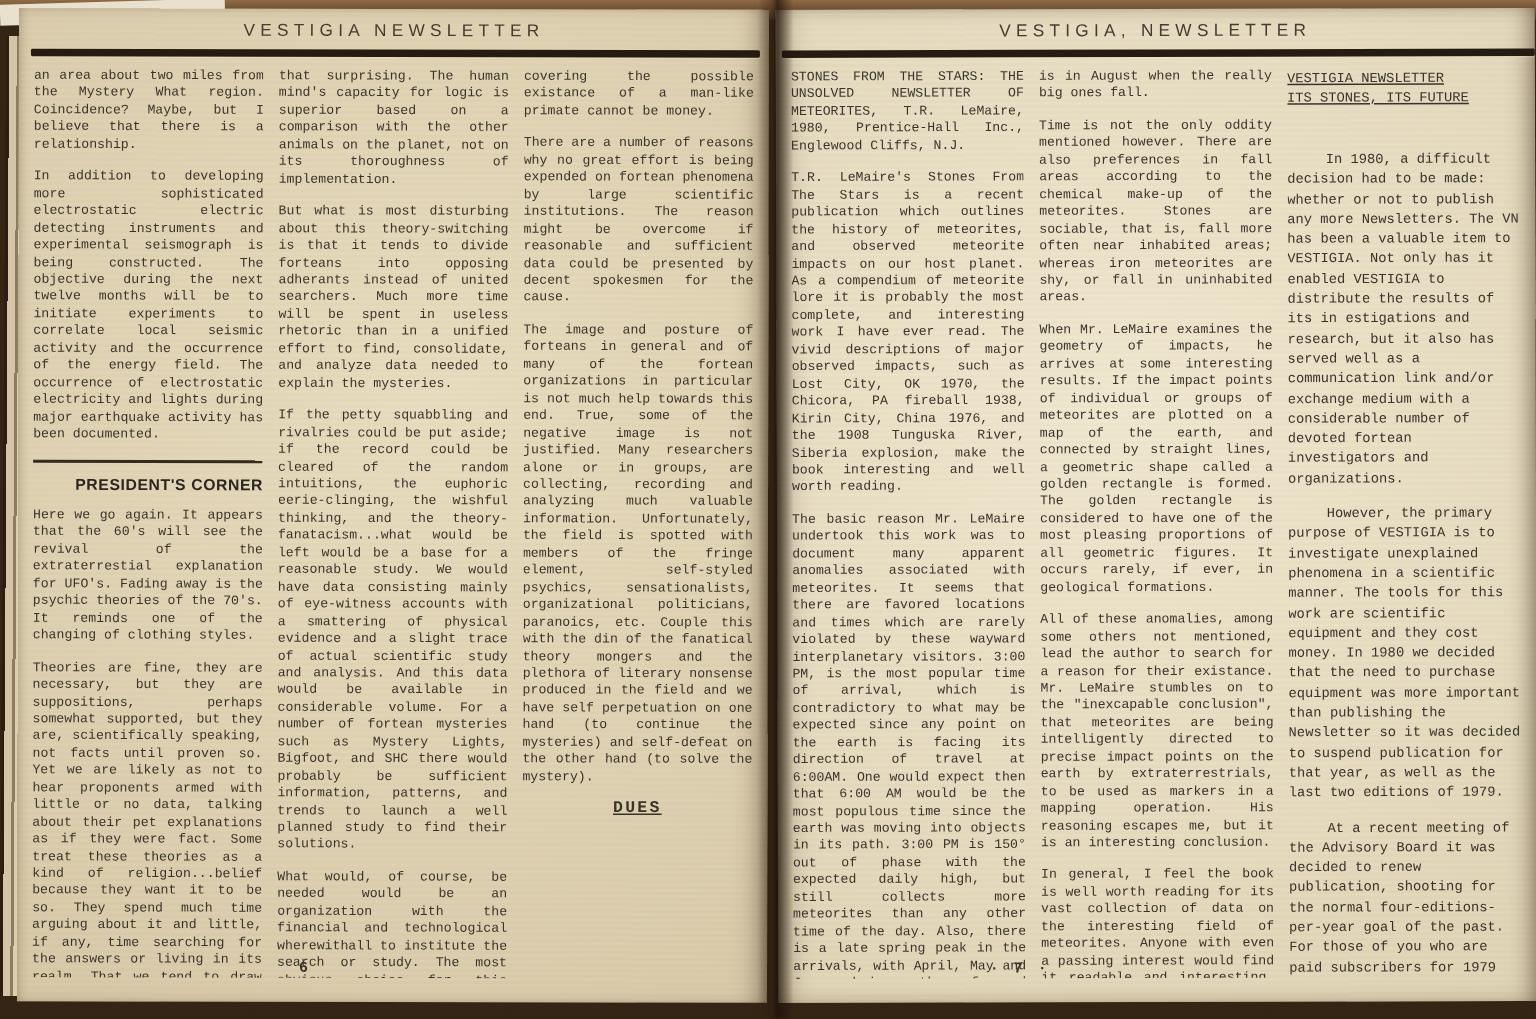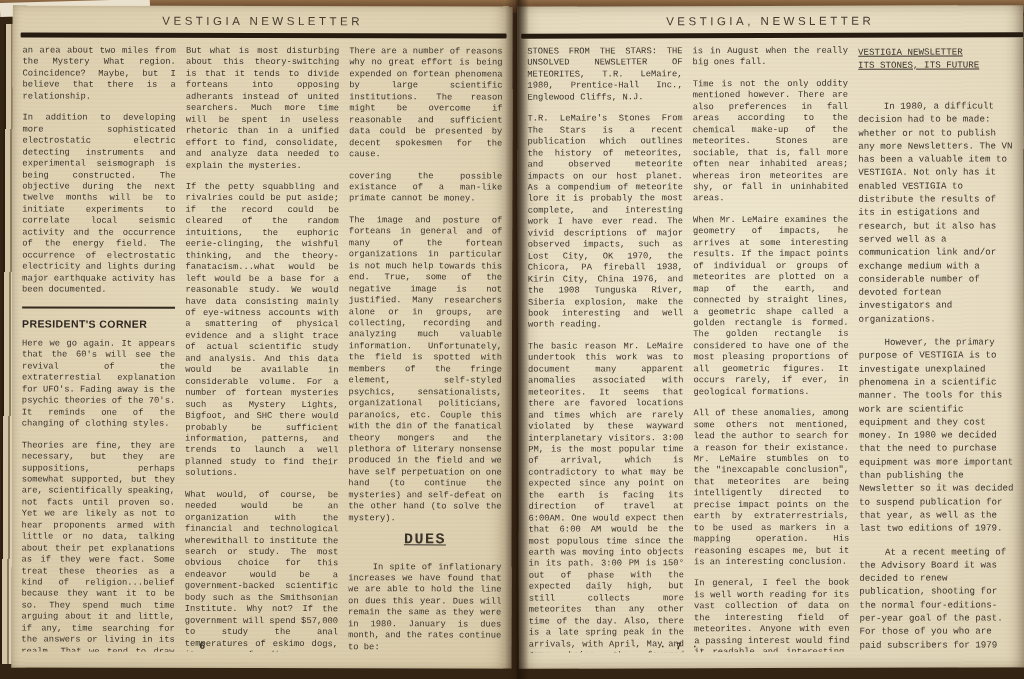"that surprising. The human mind's" p { html: none -> <p>that surprising. The human mind's capacity for logic is superior based on a comparison with the other animals on the planet, not on its thoroughness of implementation.</p> }
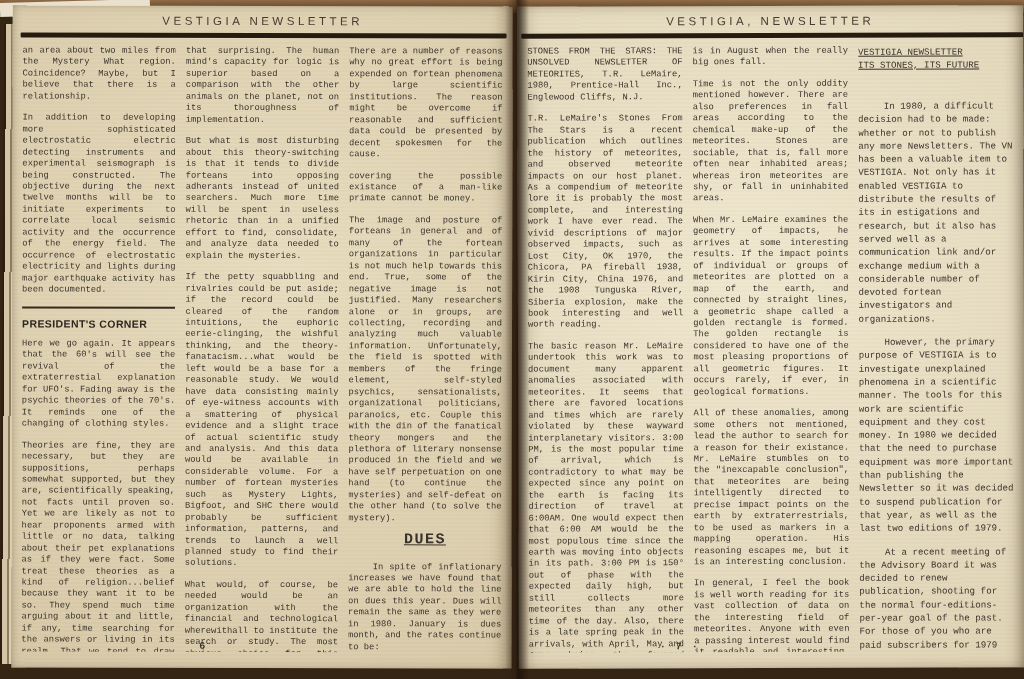"There are a number of" p { order: before "covering the possible existance of" -> after "covering the possible existance of" }
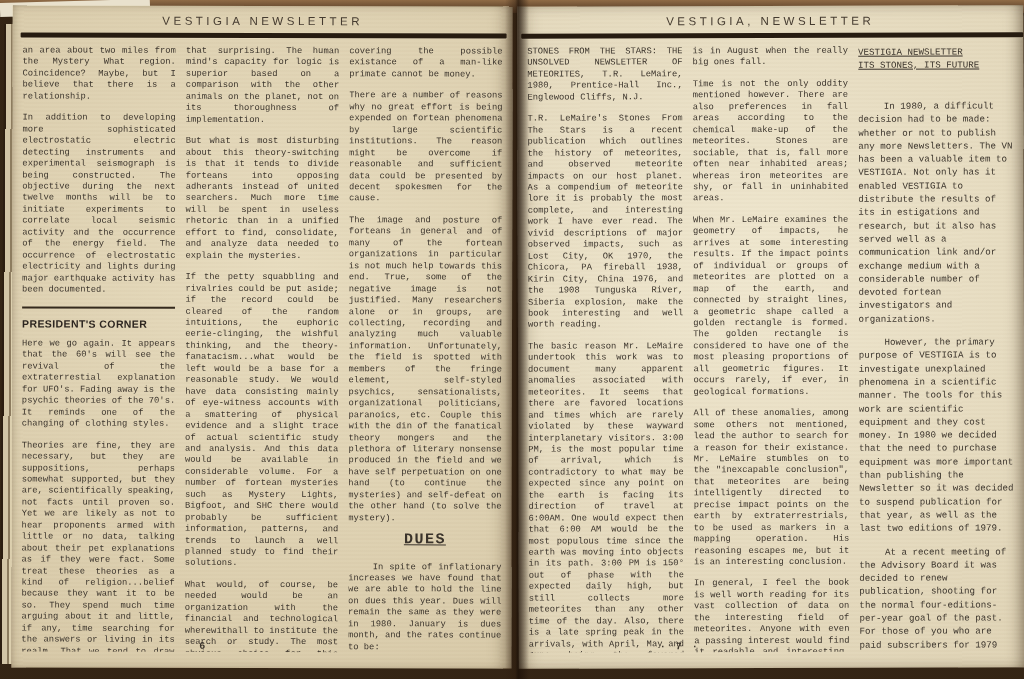"PRESIDENT'S CORNER" .h-pc { text-align: left -> right }
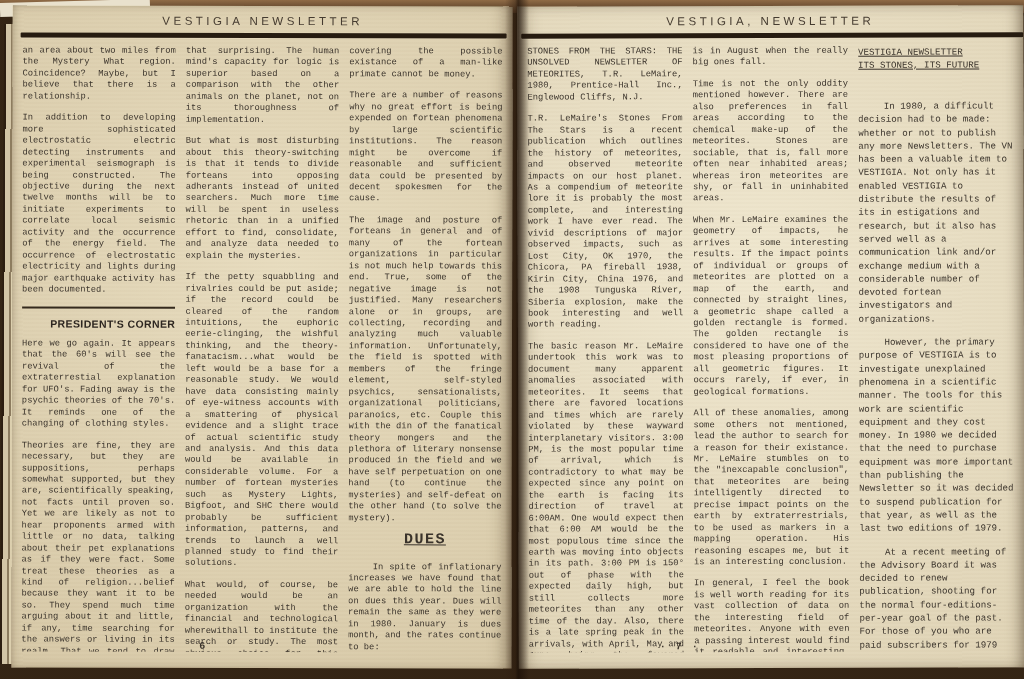"DUES" .h-dues { font-size: 15px -> 11px; margin: 0 0 16px -> 0 0 4px }
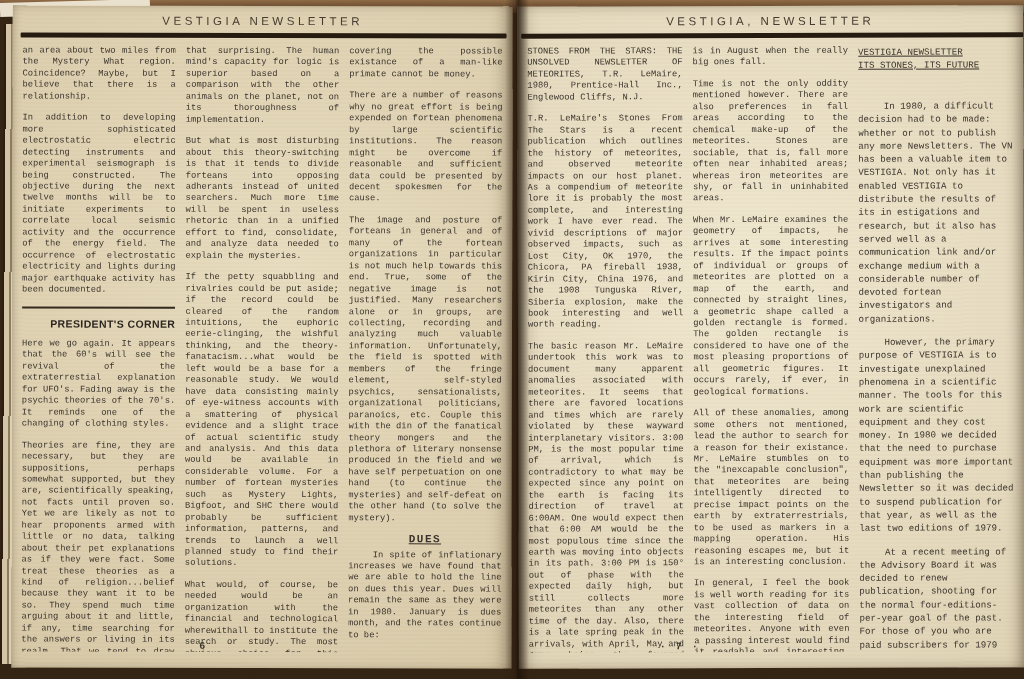"In spite of inflationary increases" p.indent { html: <p>In spite of inflationary increases we have found that we are able to hold the line on dues this year. Dues will remain the same as they were in 1980. January is dues month, and the rates continue to be:</p> -> none }
